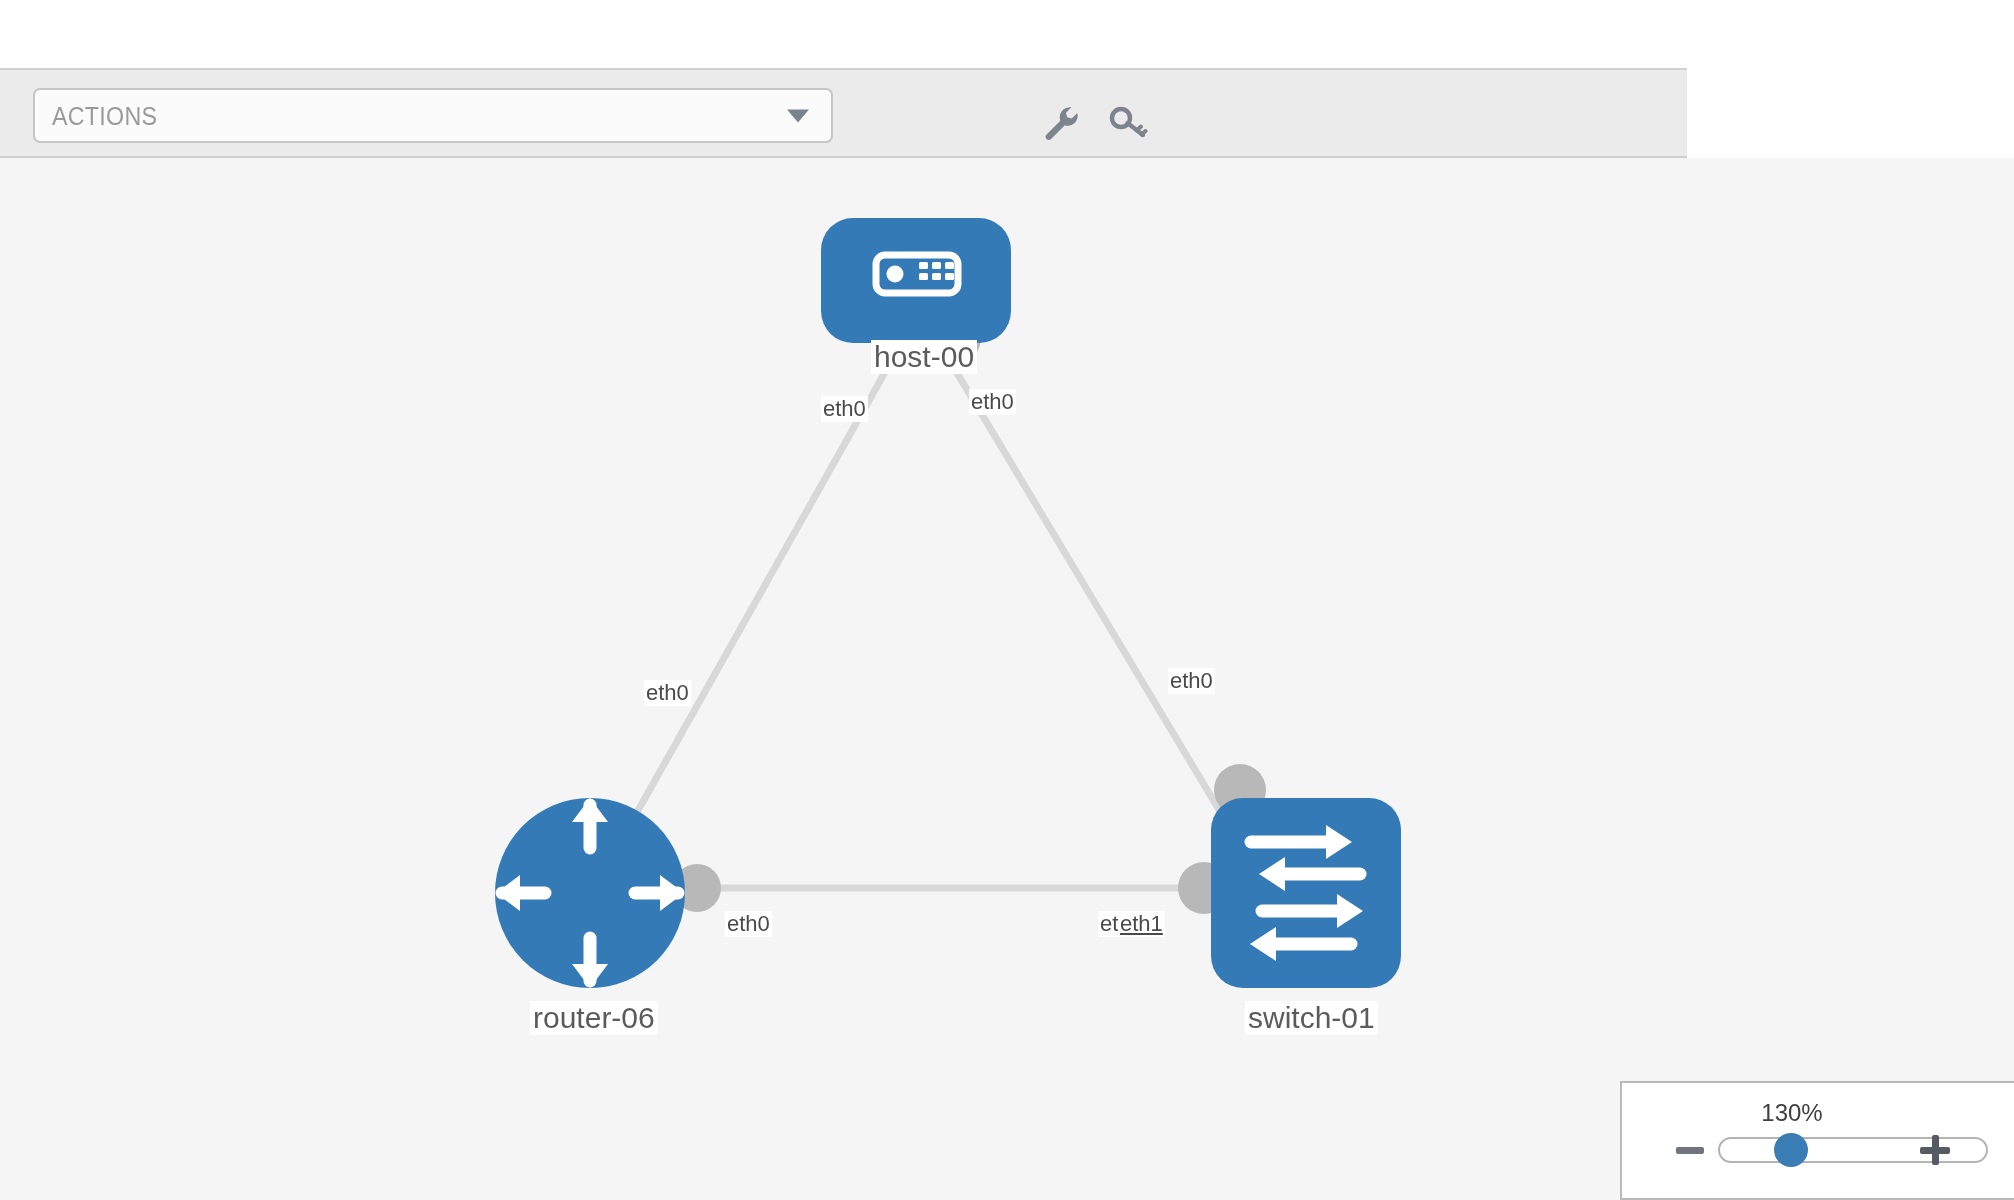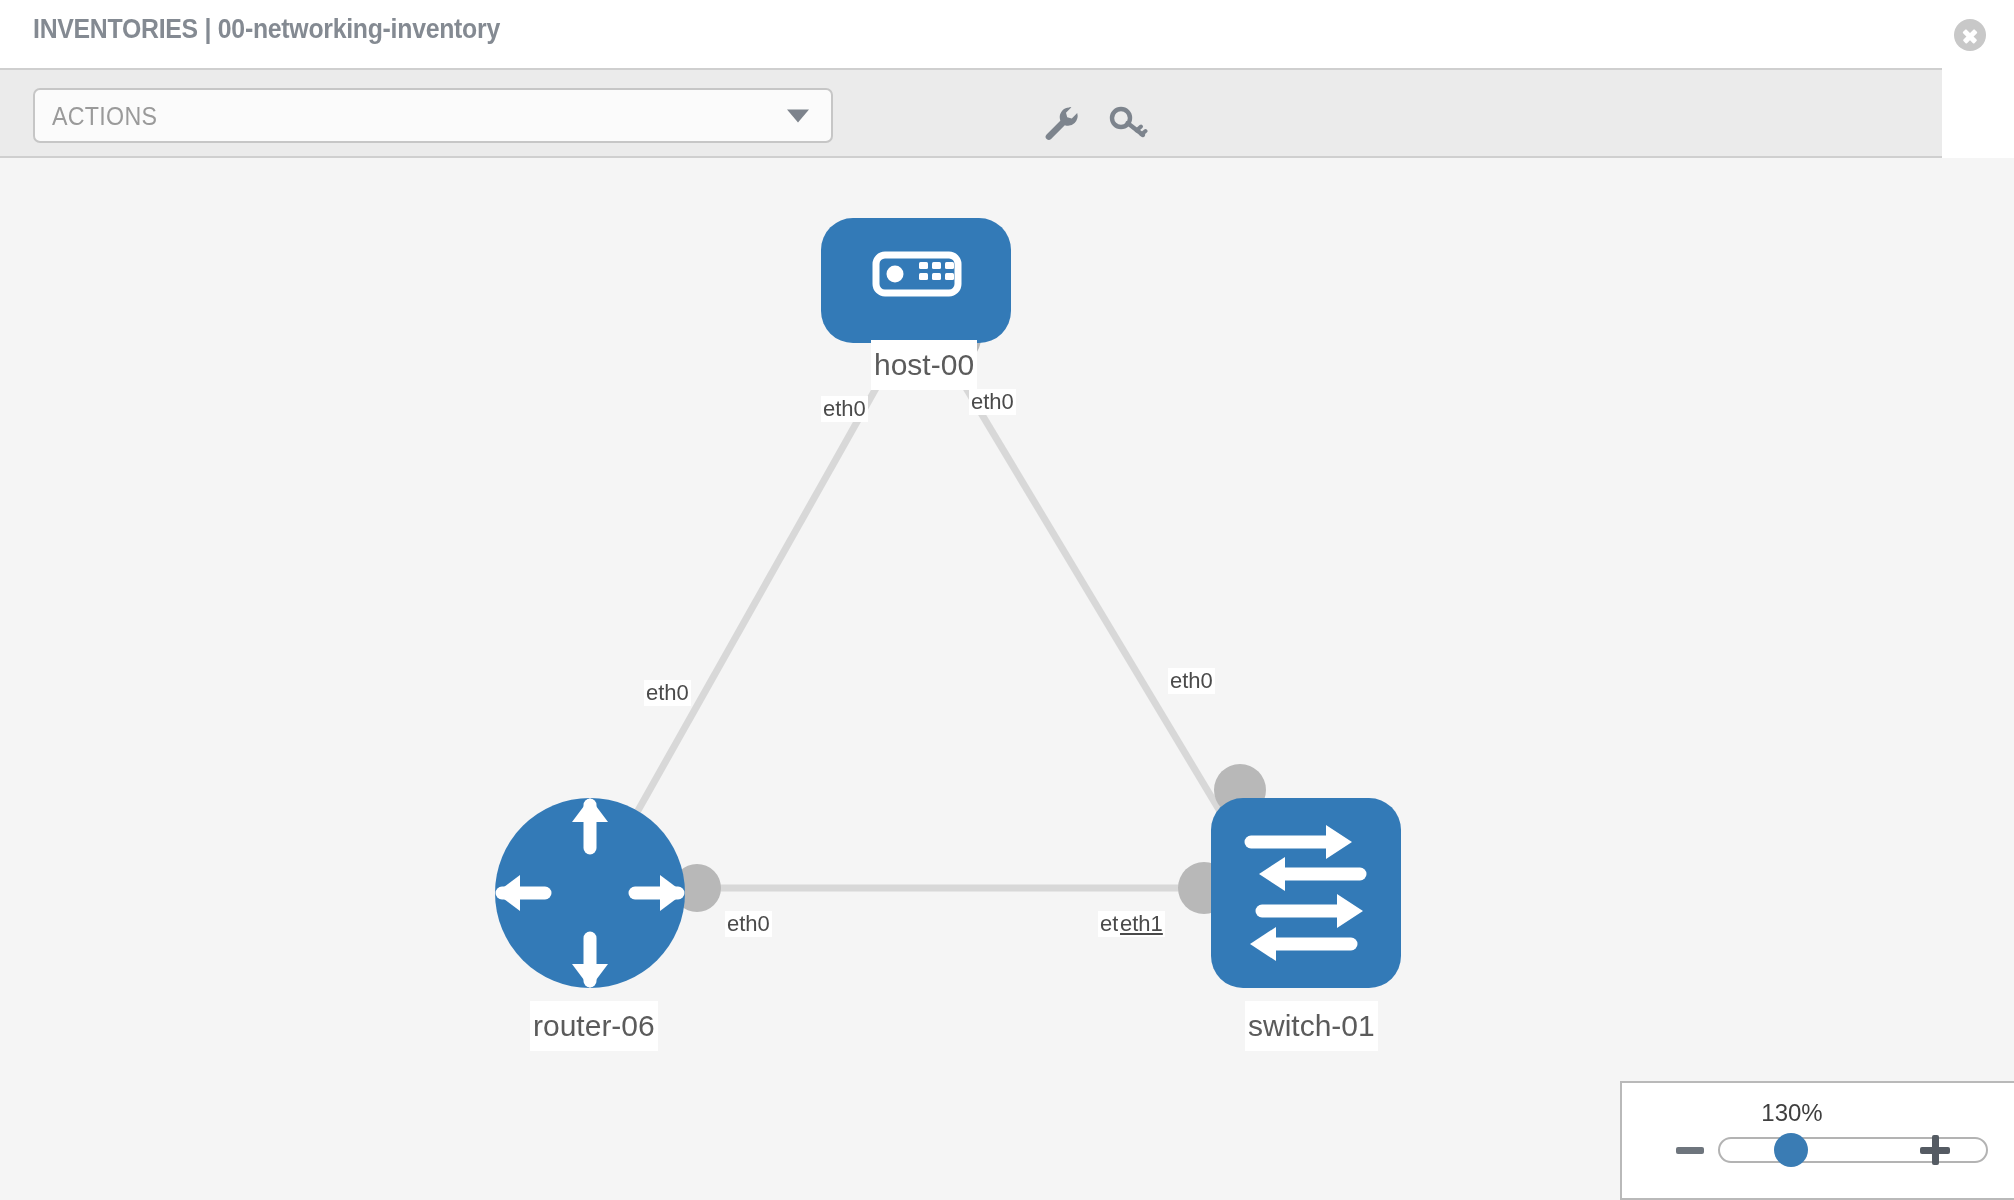"INVENTORIES | 00-networking-inventory" div.header { html: <div> <div>INVENTORIES | 00-networking-inventory</div> <div> <span></span> <span></span> </div> </div> -> none }
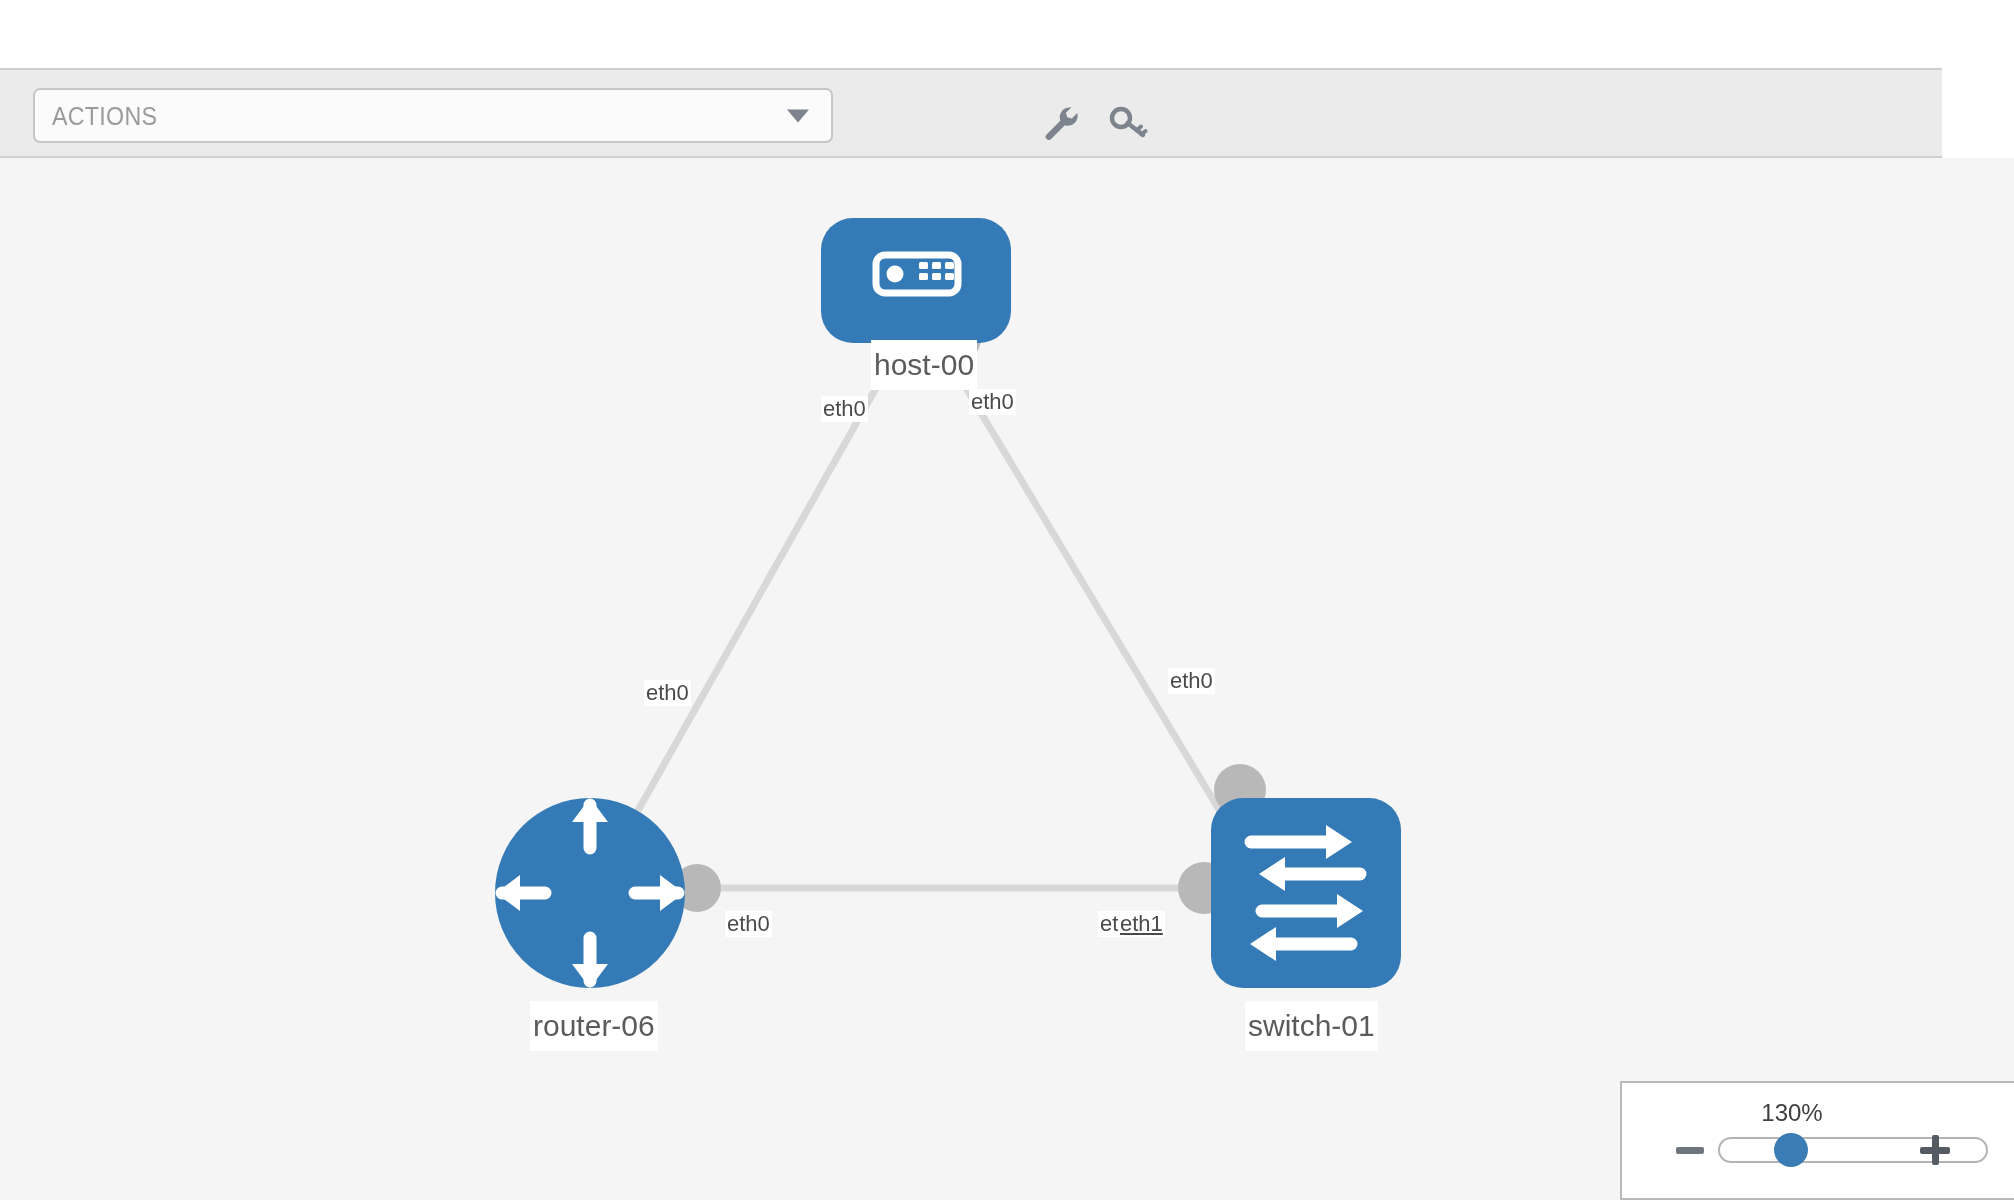"ACTIONS" .toolbar { width: 1942px -> 1687px }
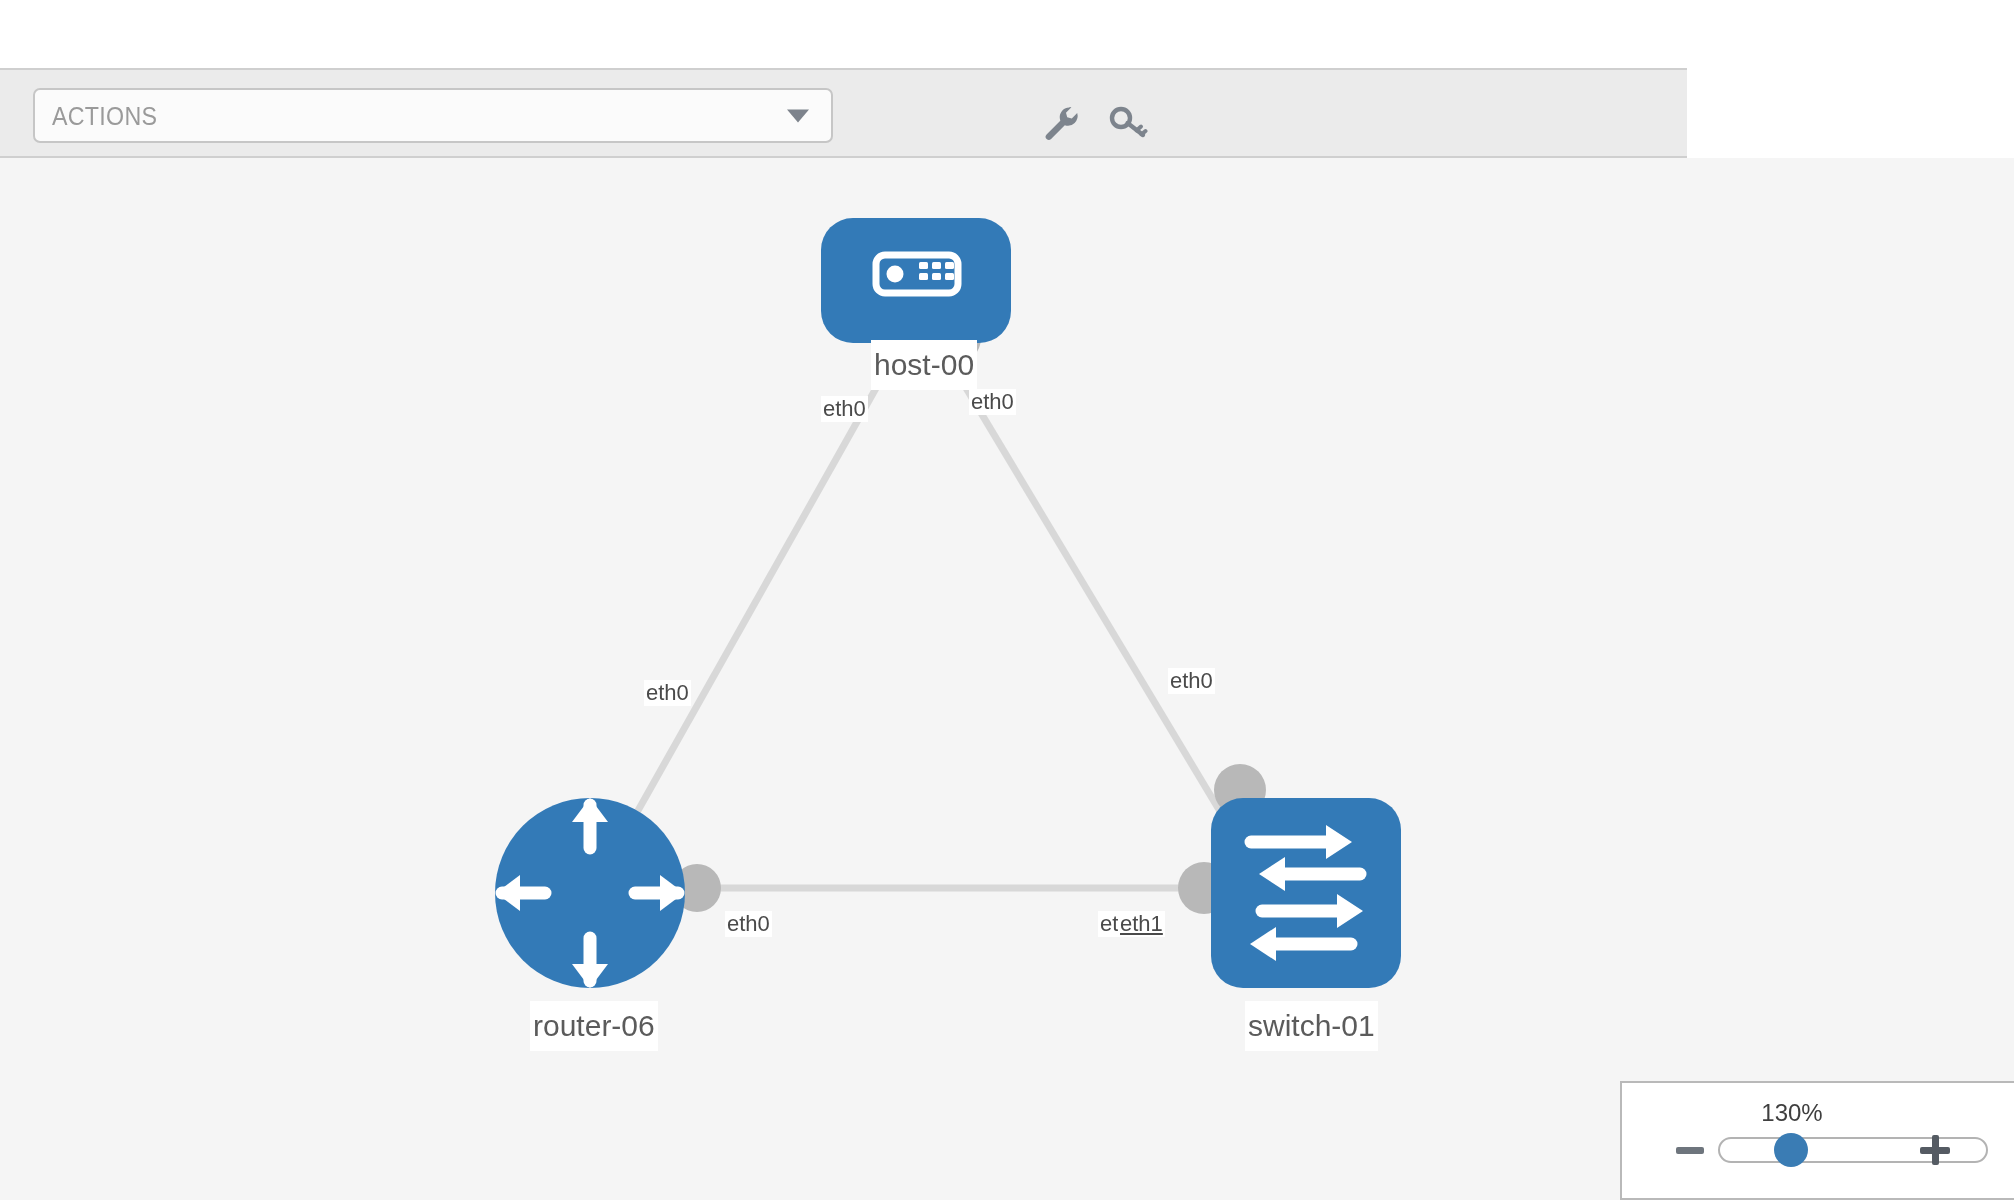"host-00" .node-label { padding: 8px 3px -> 0 3px }
